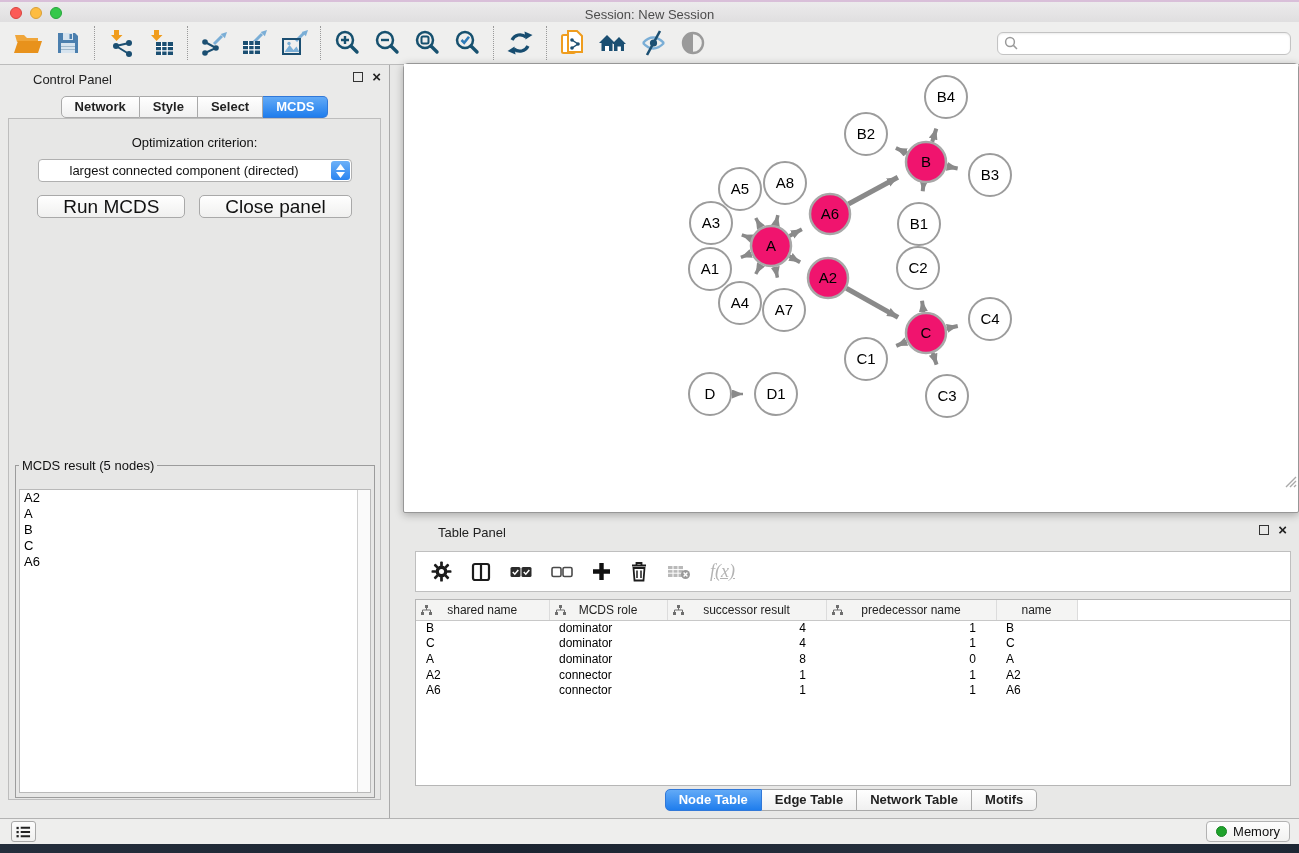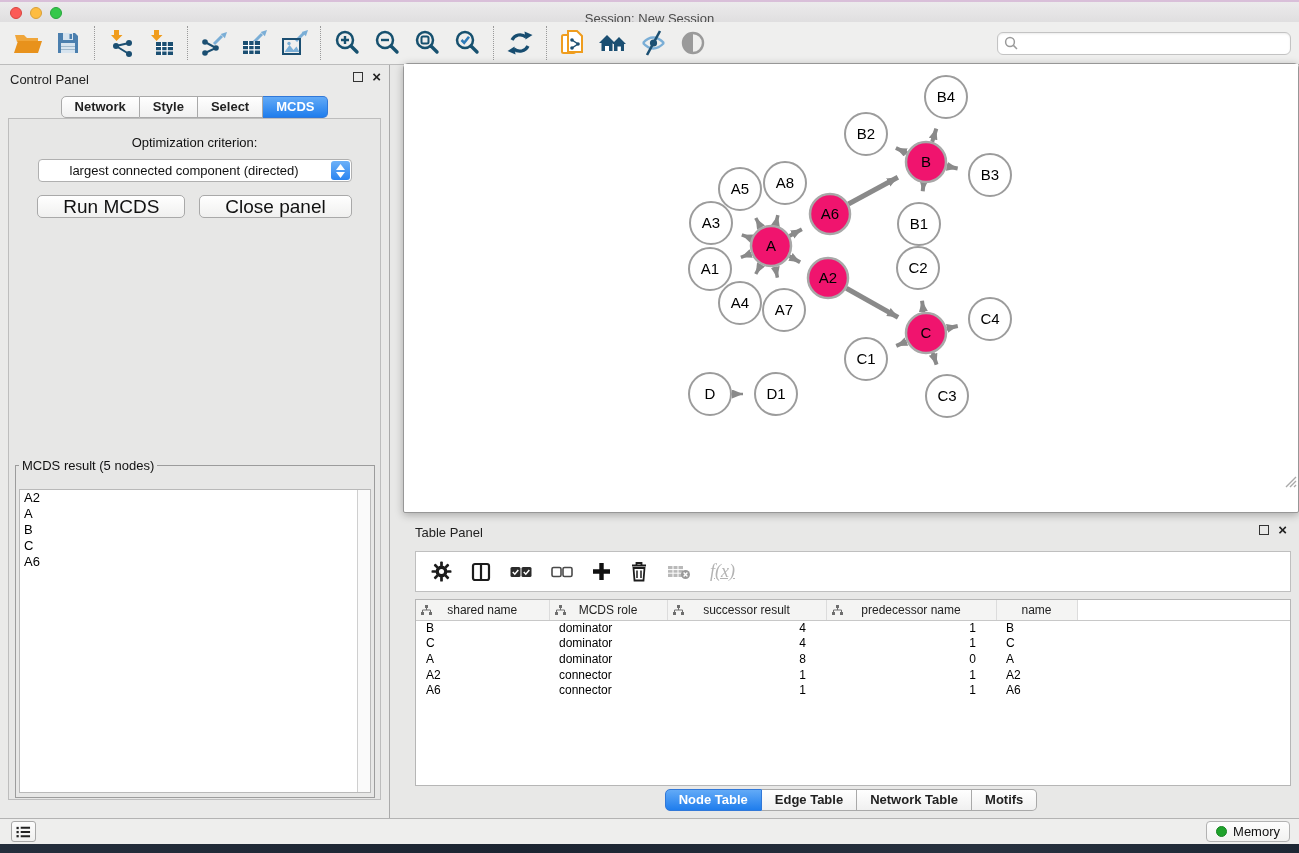"Session: New Session" .titlebar { align-items: flex-end -> center }
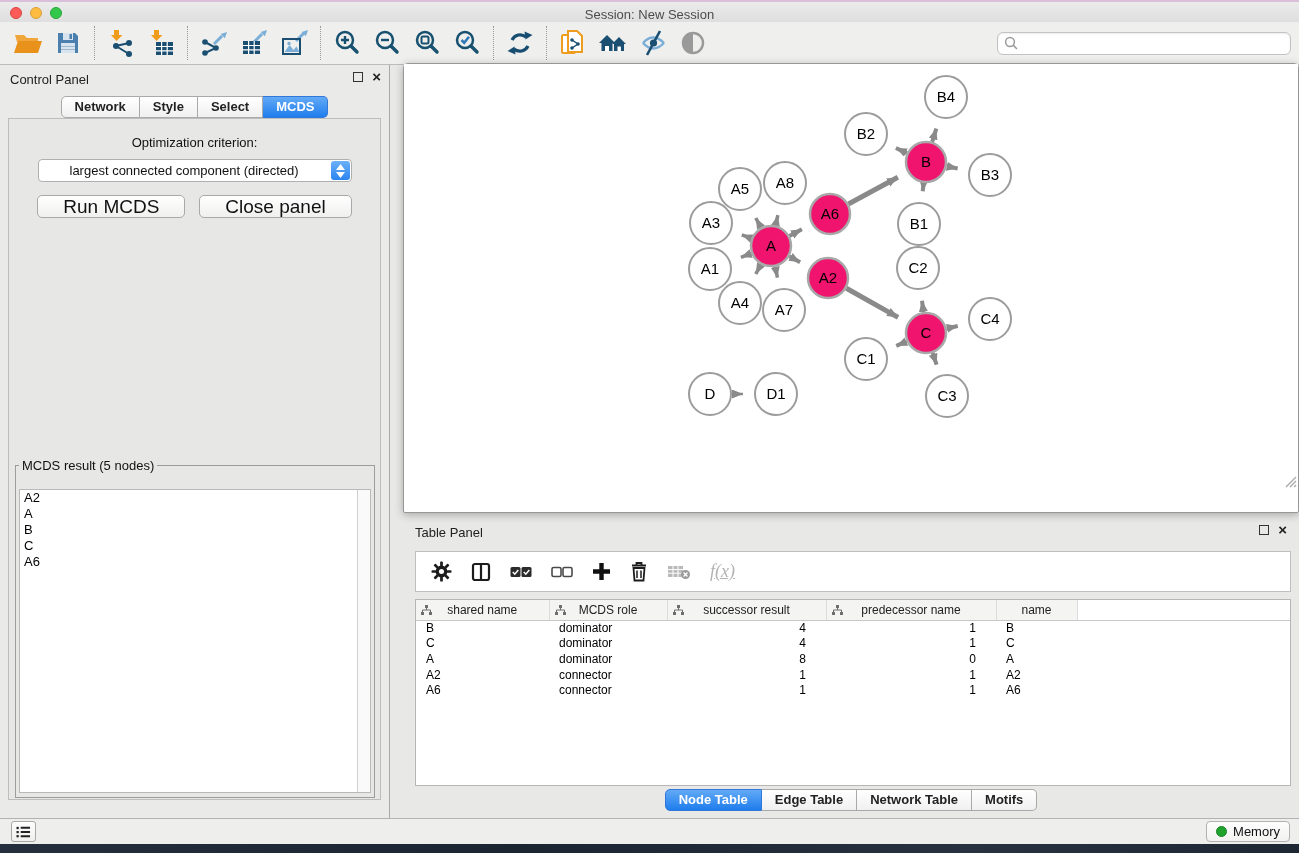"Control Panel" .panel-head { margin-left: none -> 23px }
